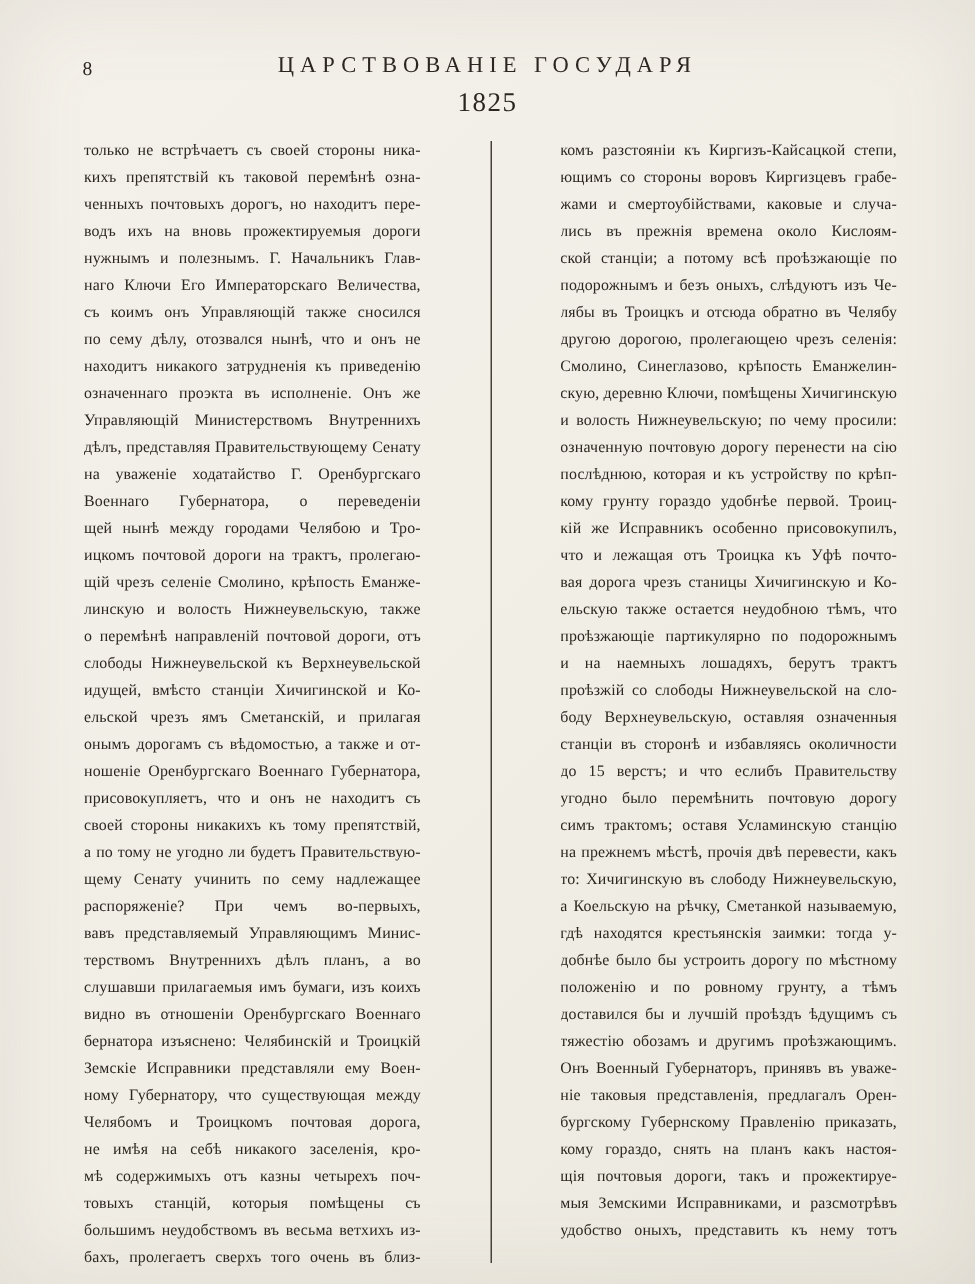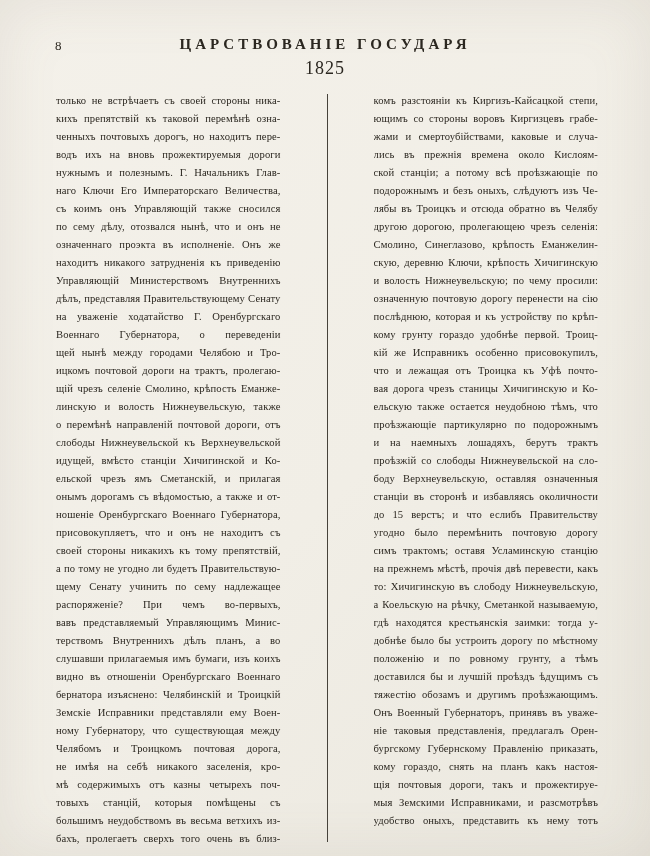"ЦАРСТВОВАНІЕ ГОСУДАРЯ" .title { font-weight: bold -> normal }
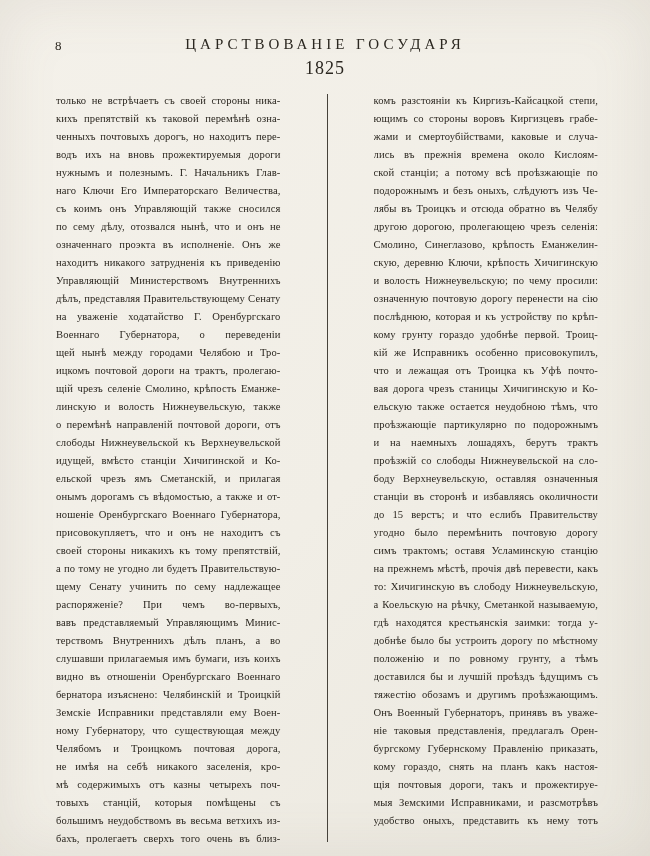"означеннаго проэкта въ исполненіе. Онъ" div.line { order: before "находитъ никакого затрудненія къ" -> after "находитъ никакого затрудненія къ" }
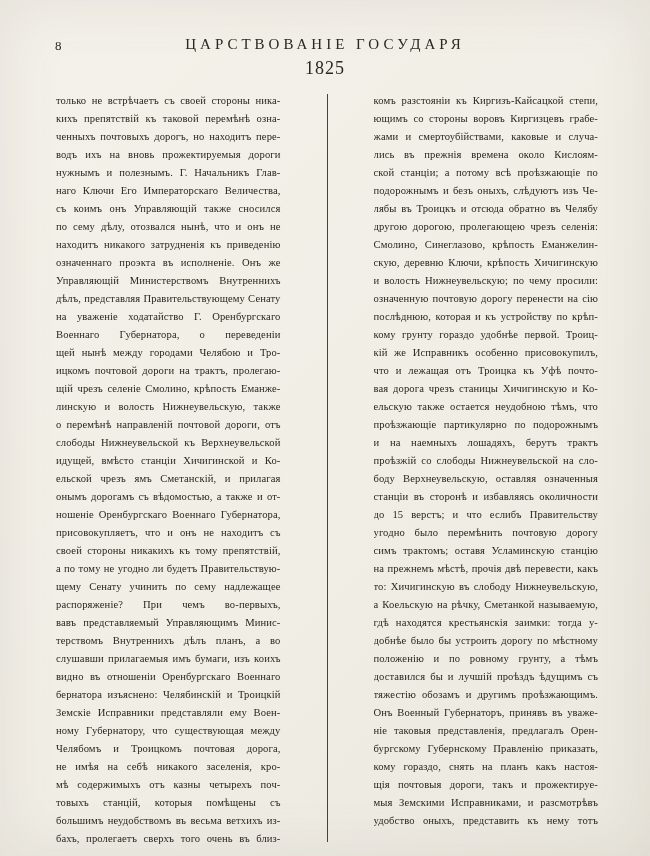"скую, деревню Ключи, крѣпость" div.line { text: крѣпость -> помѣщены }
